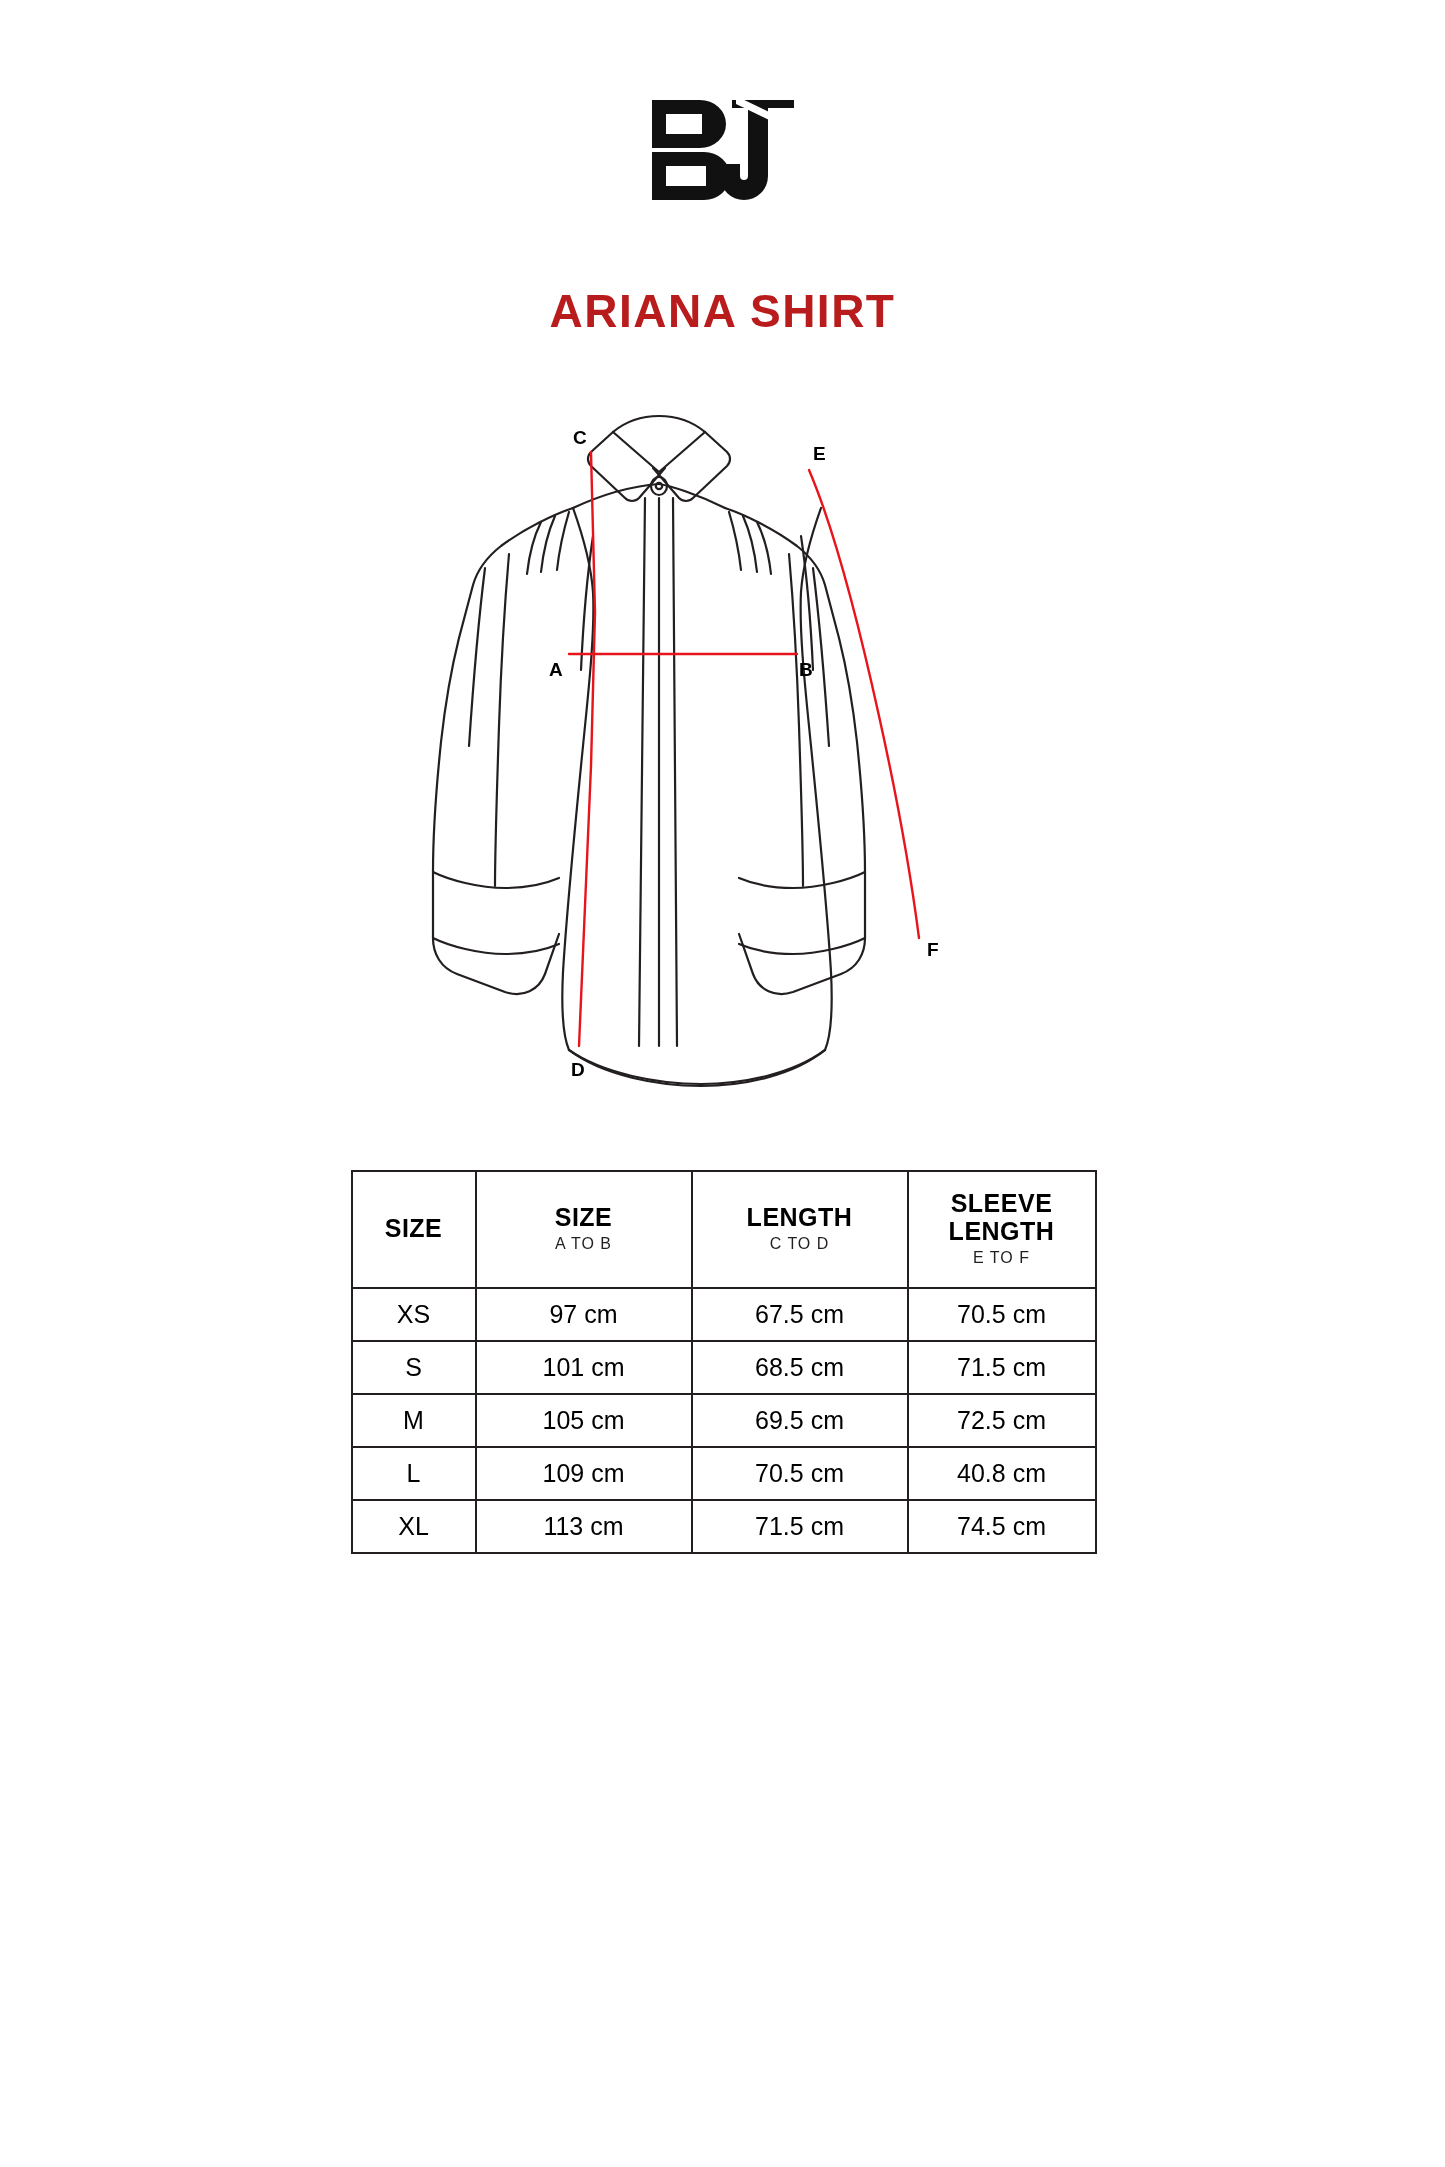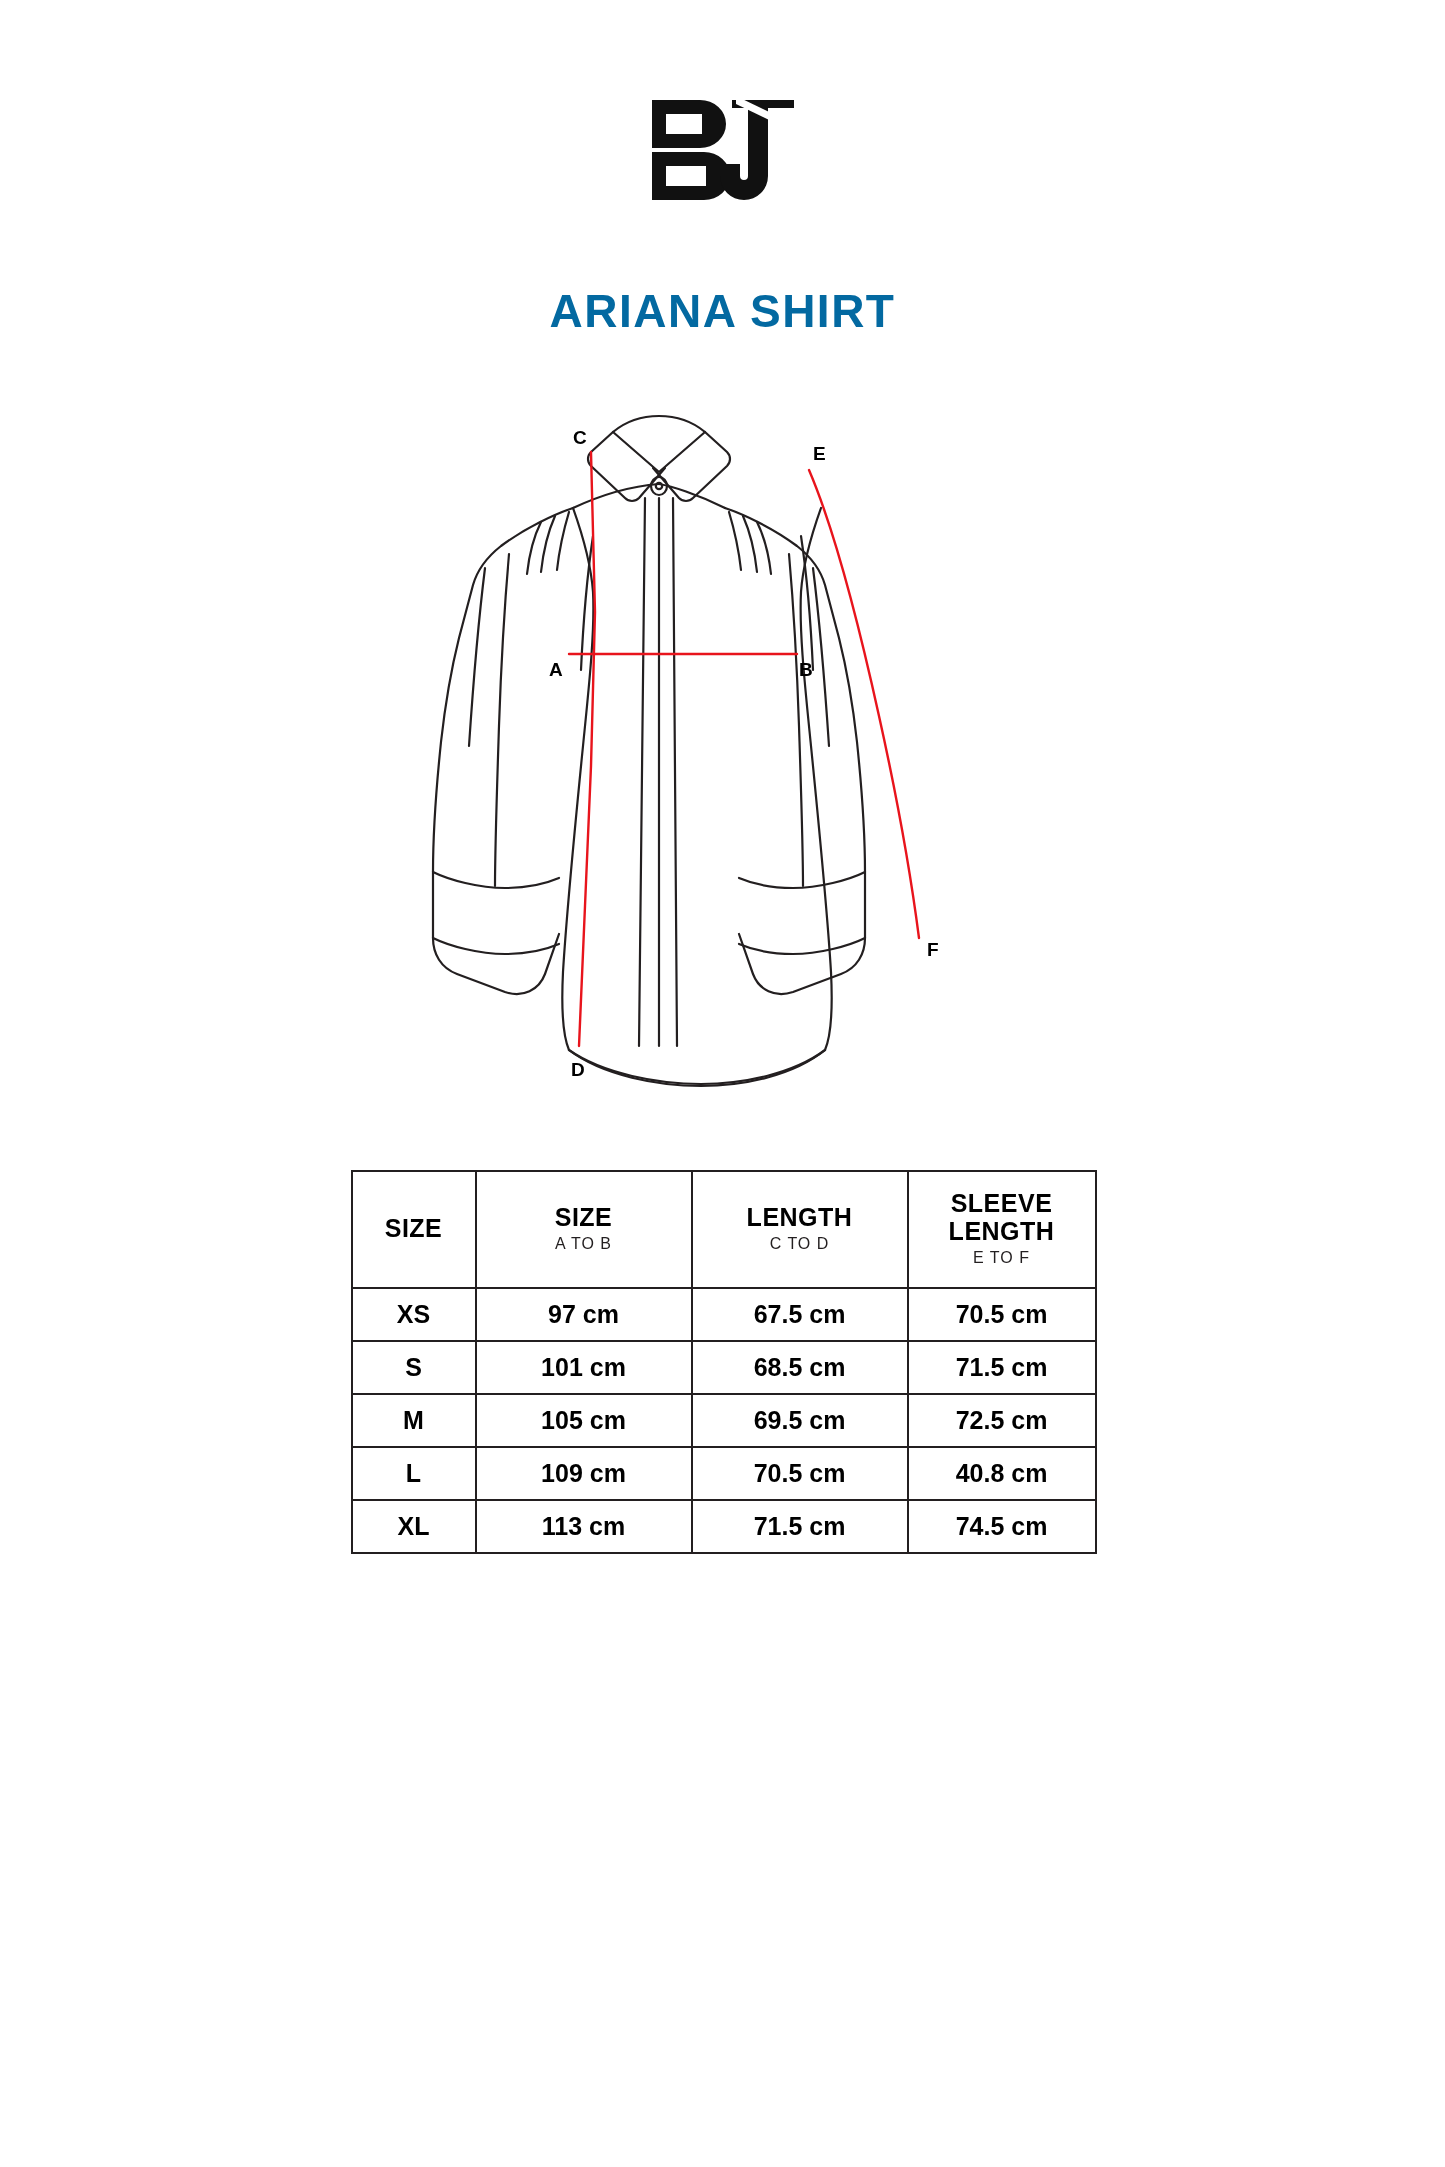"ARIANA SHIRT" .title { color: #0369a1 -> #b91c1c }
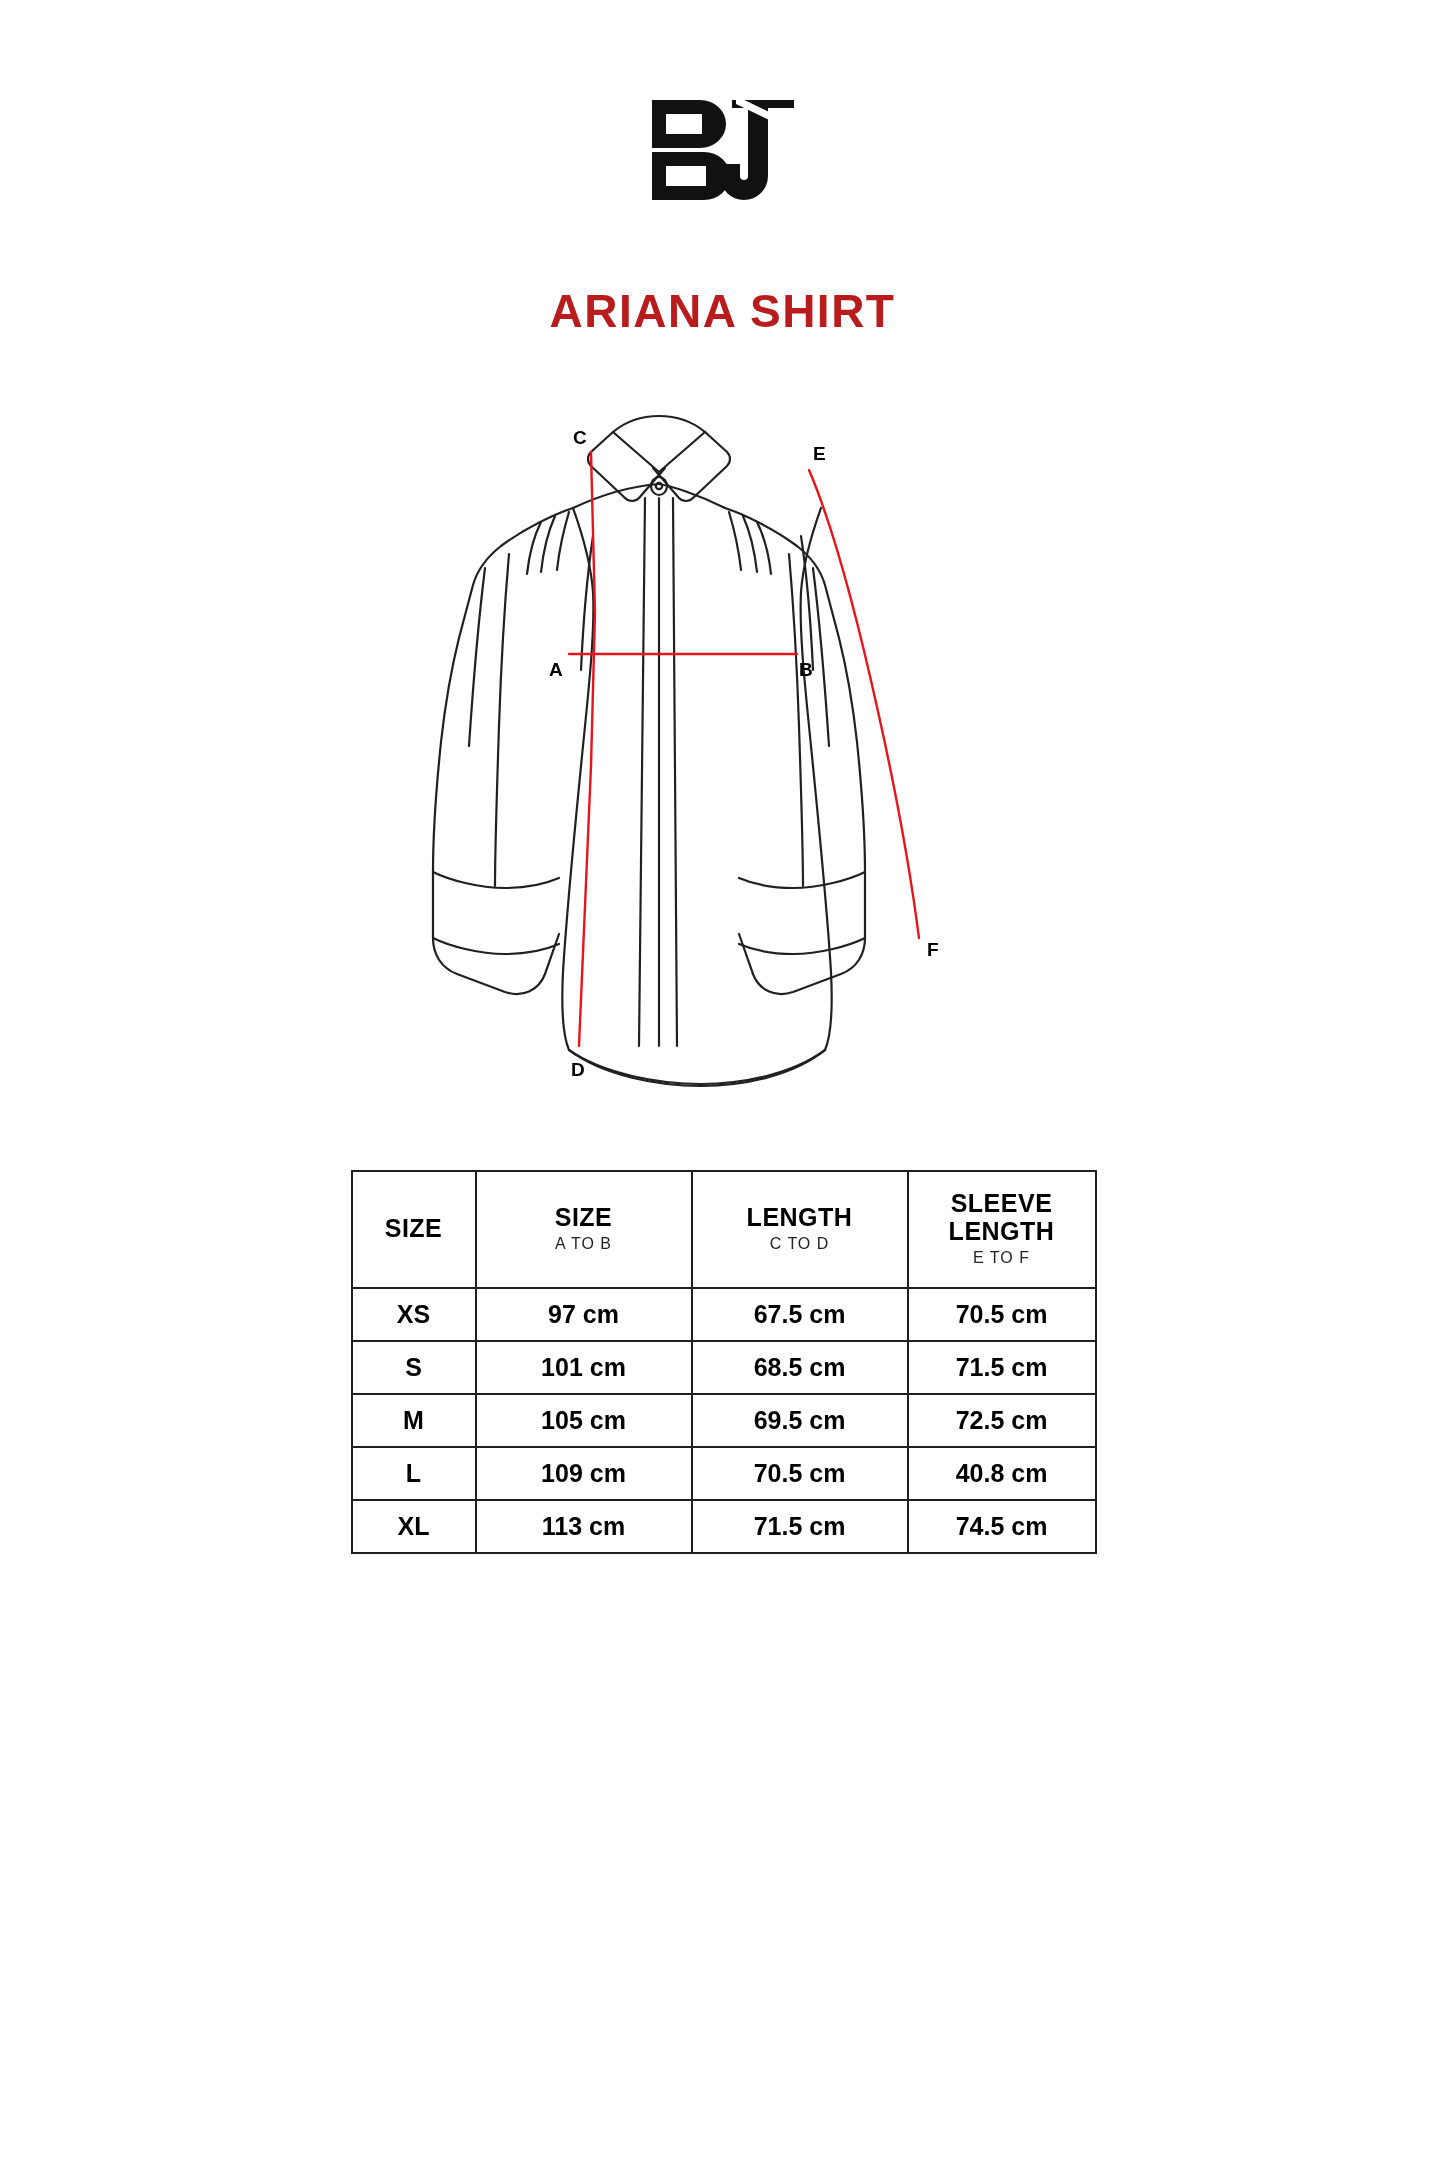"XS" table.size-chart tbody td { font-weight: bold -> normal }
